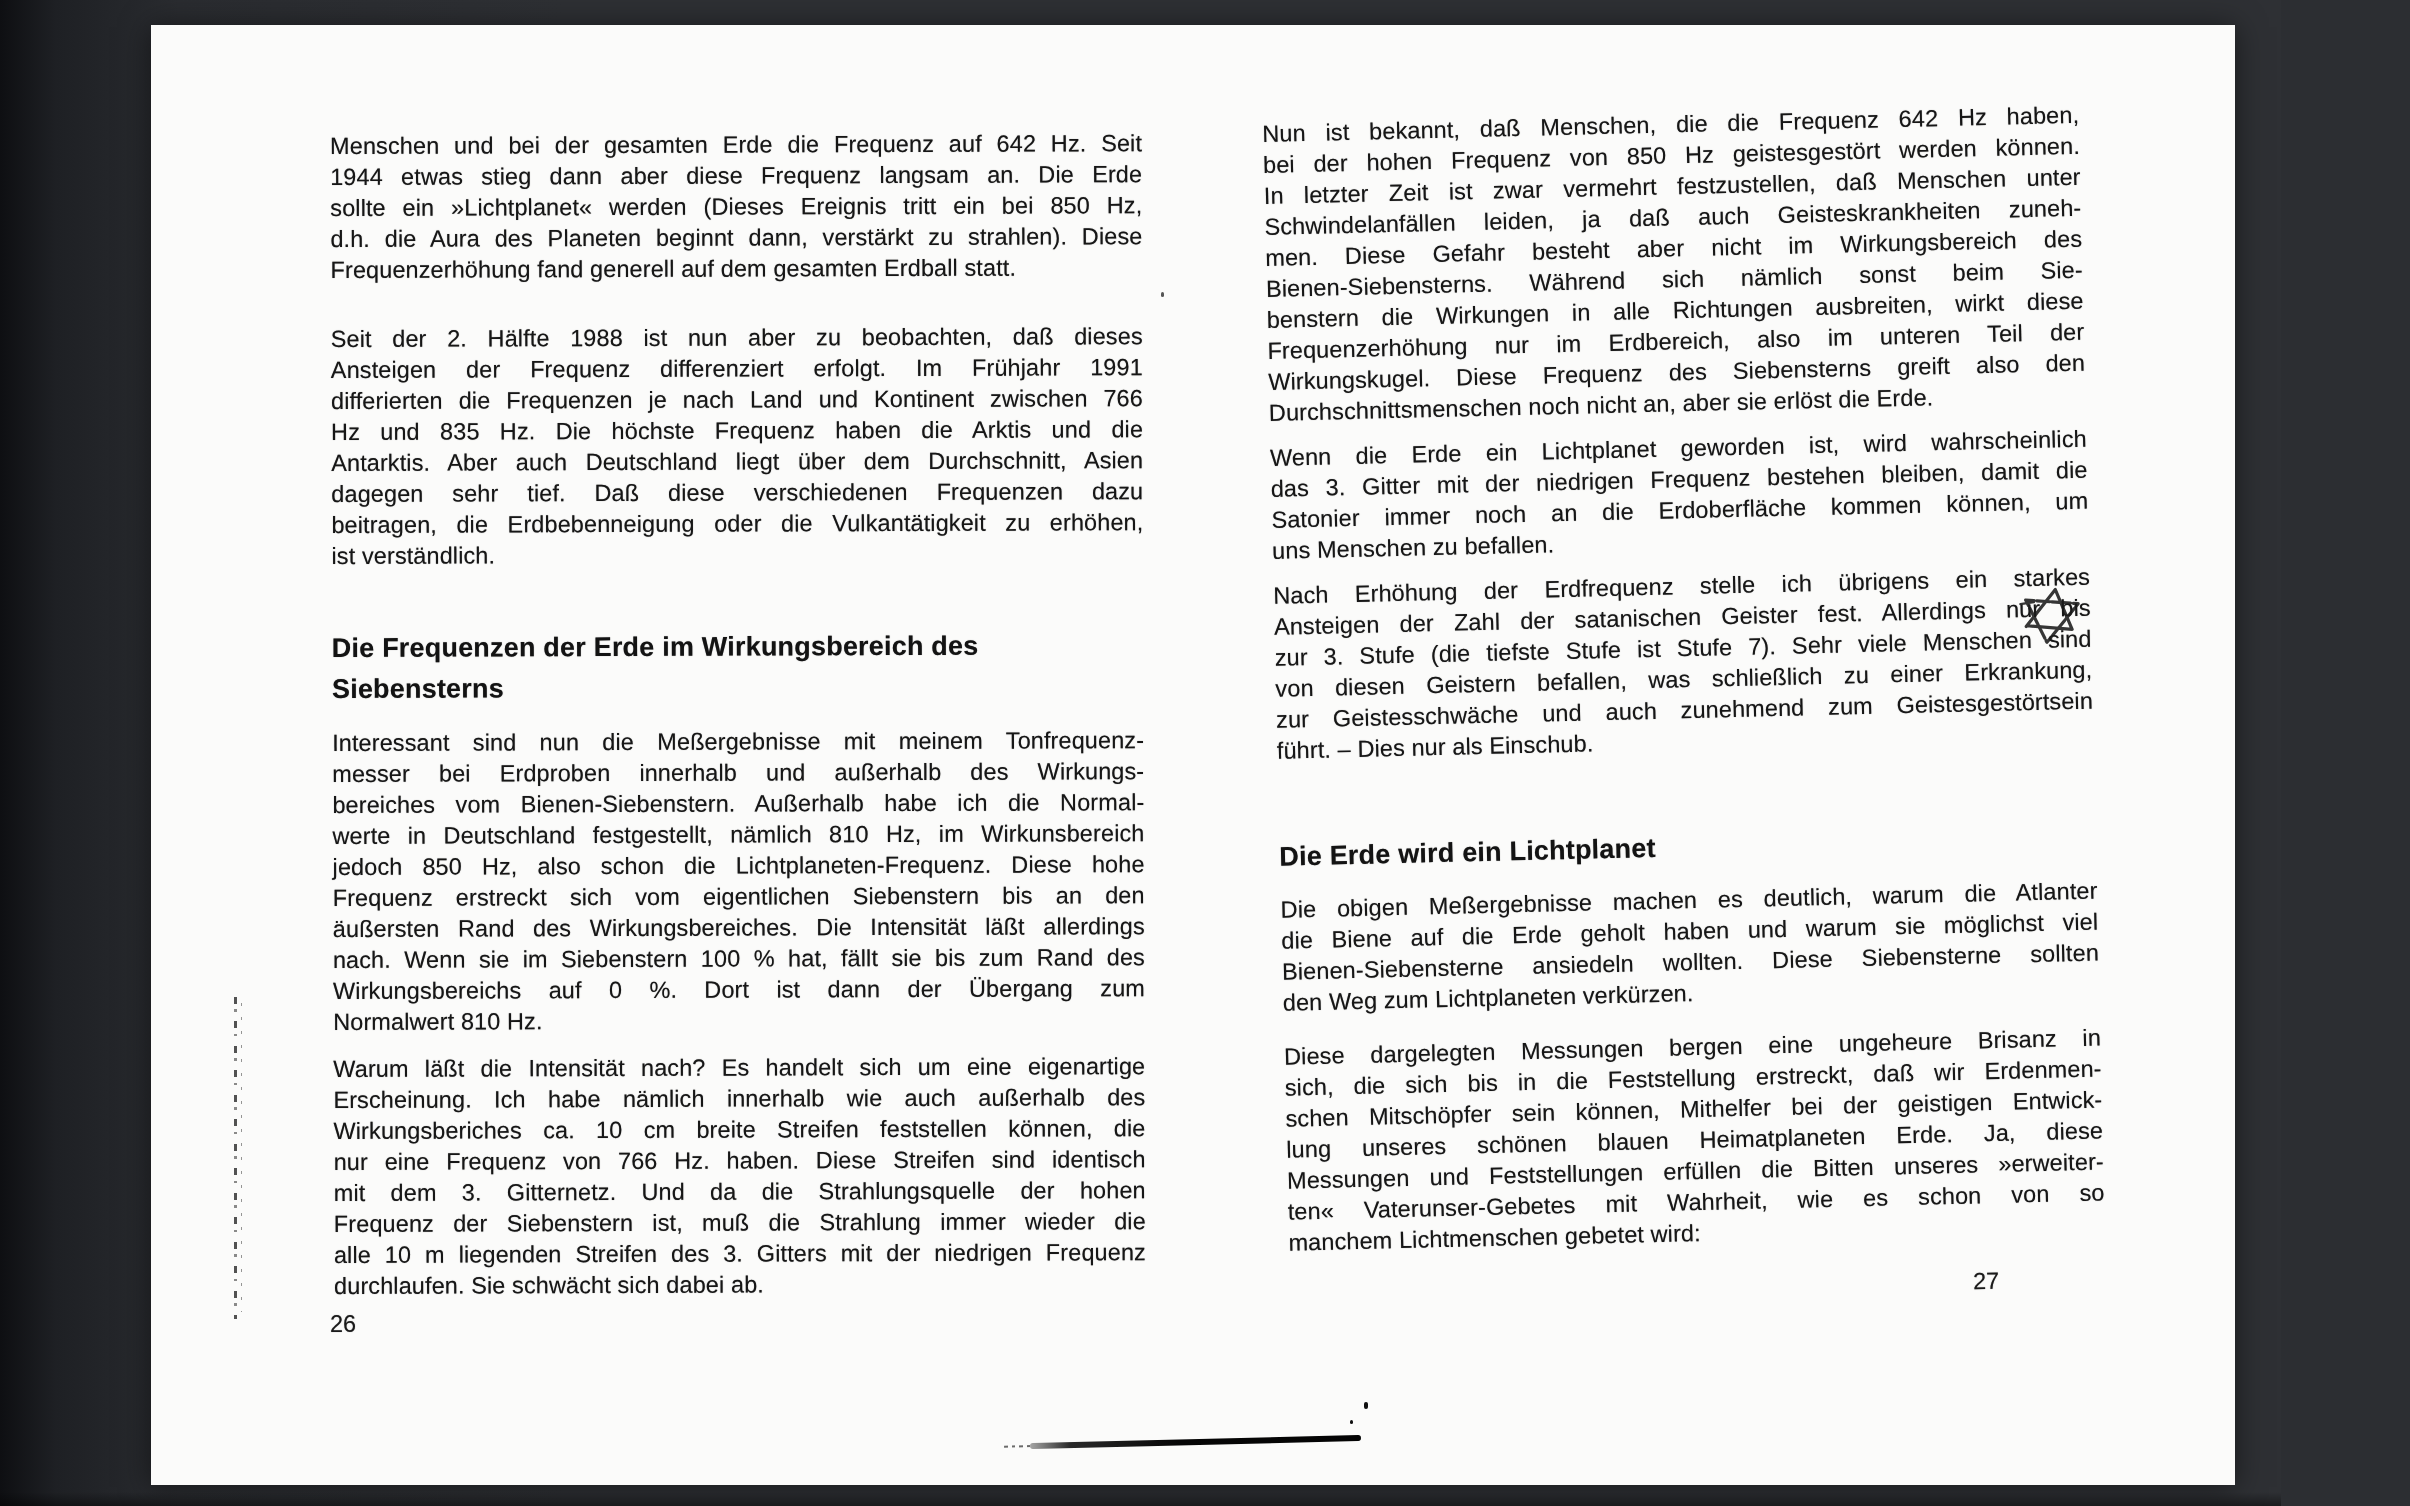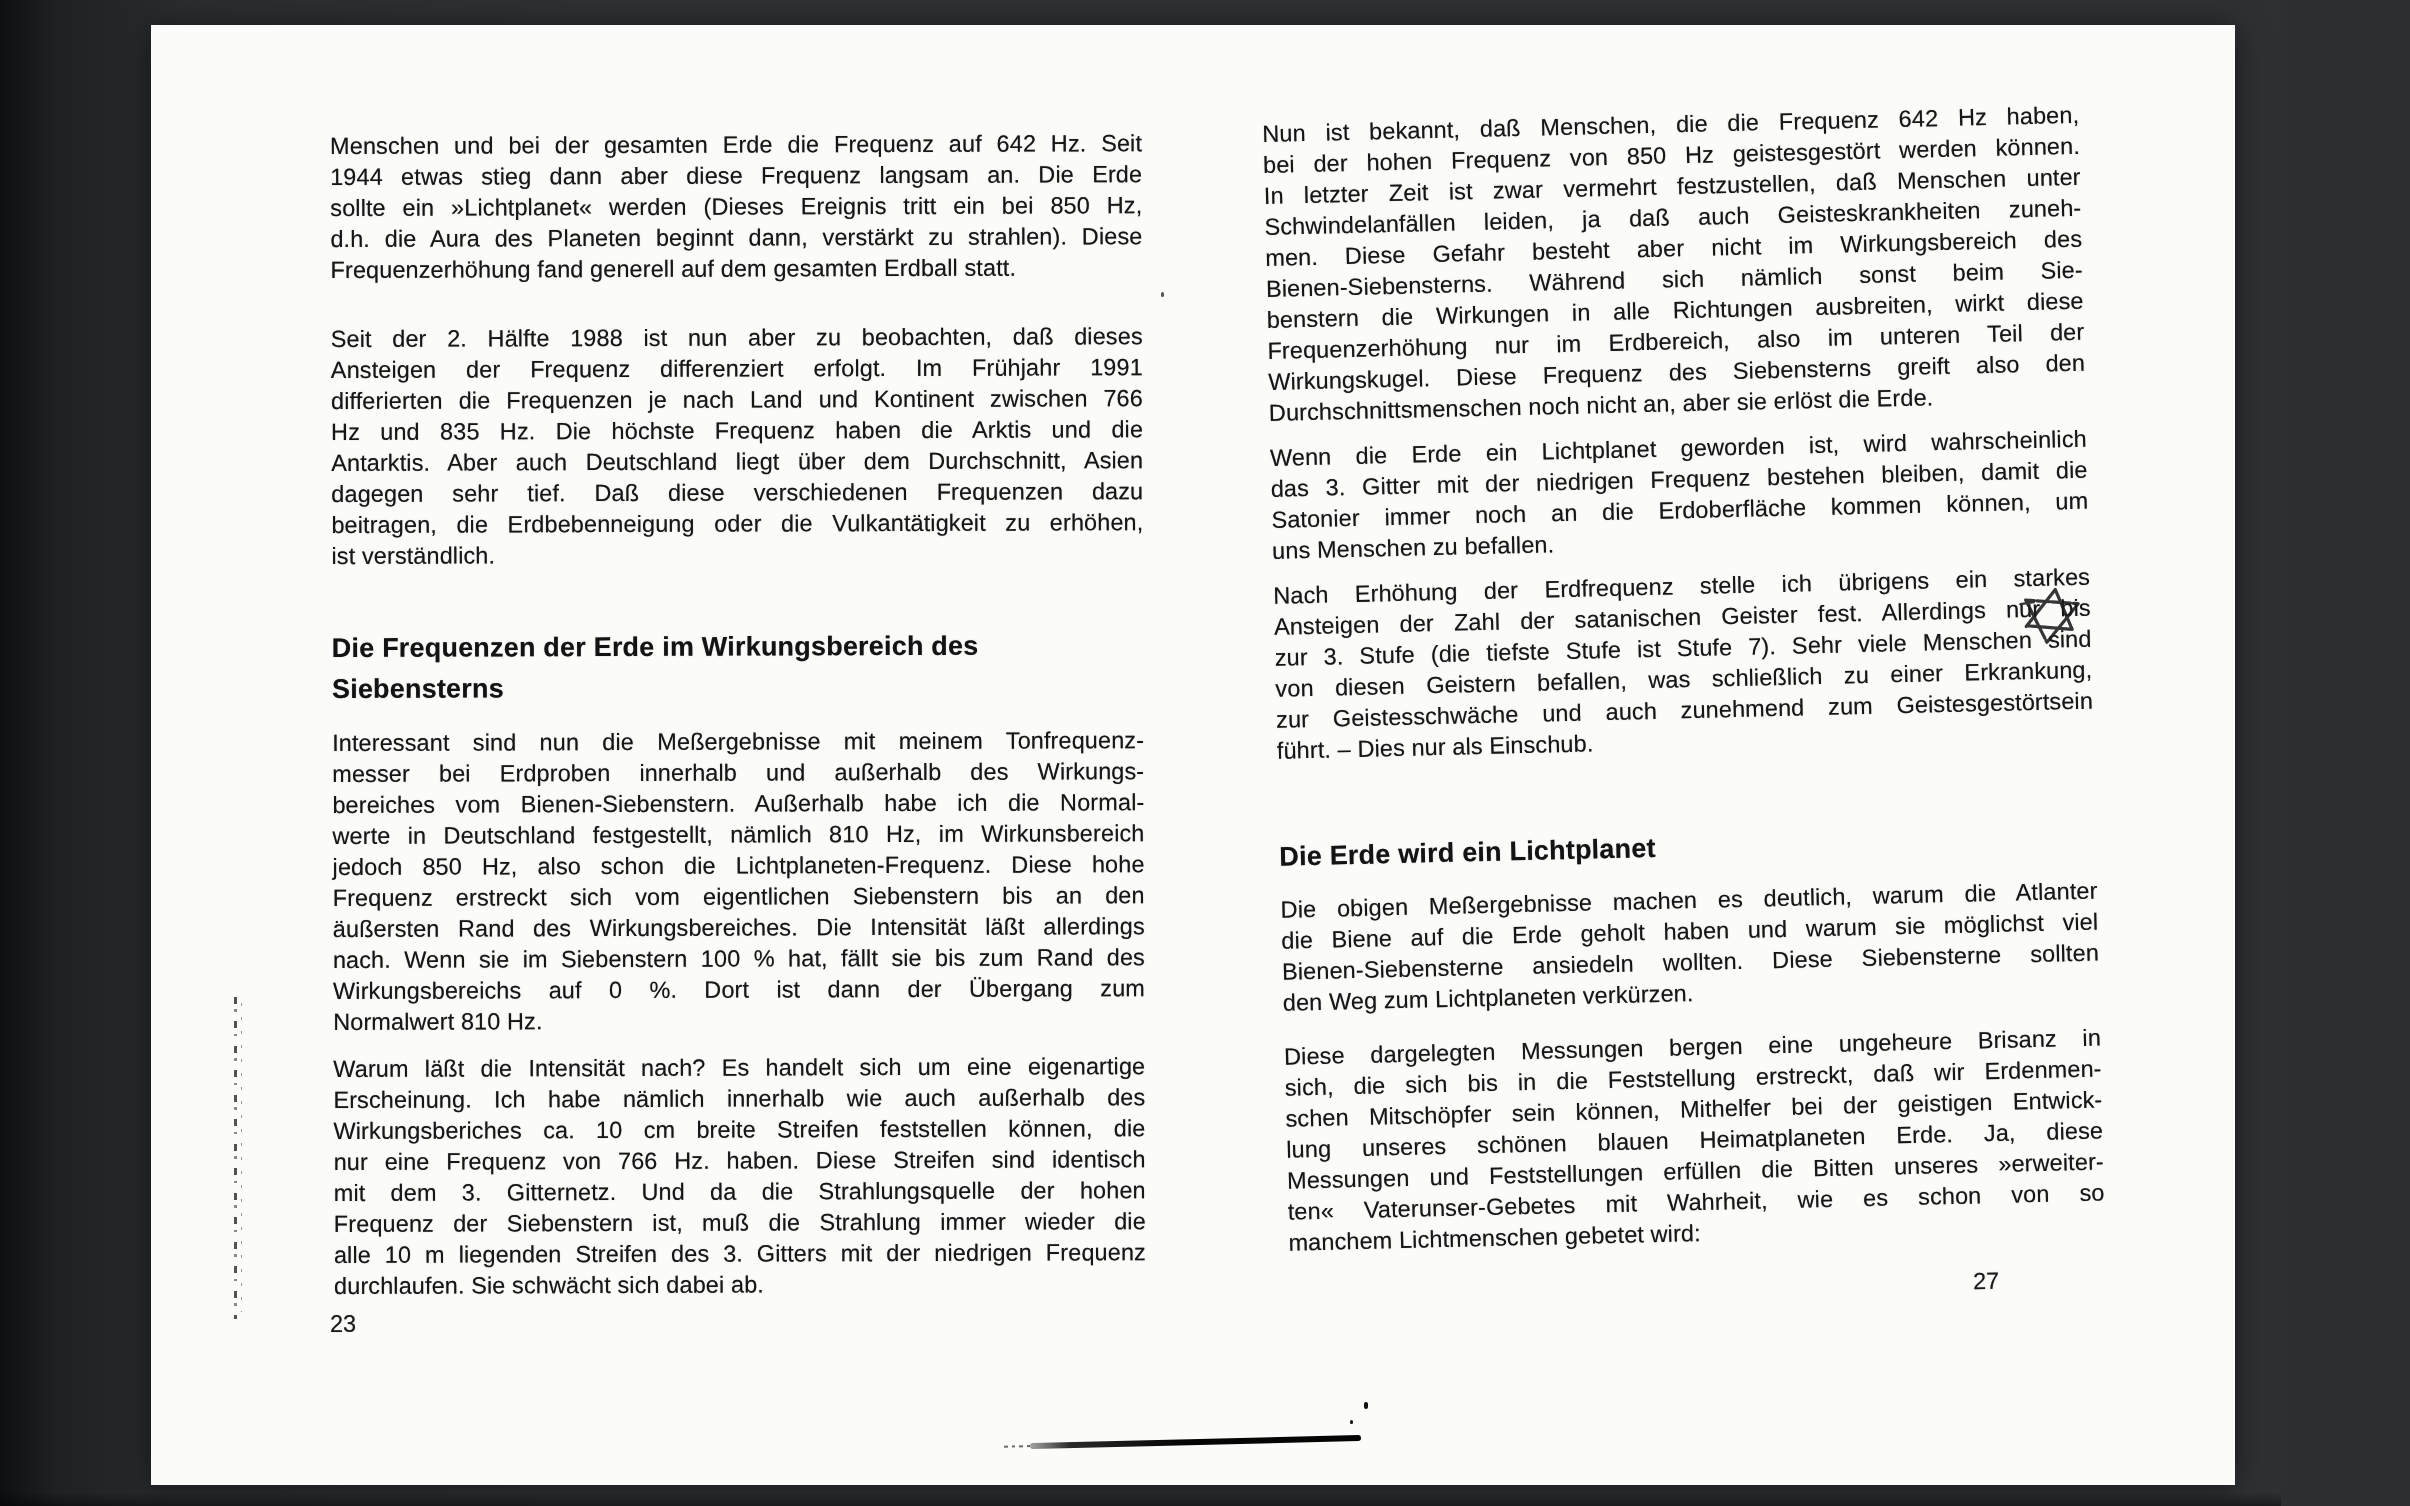"23" div.pagenum { text: 23 -> 26 }
